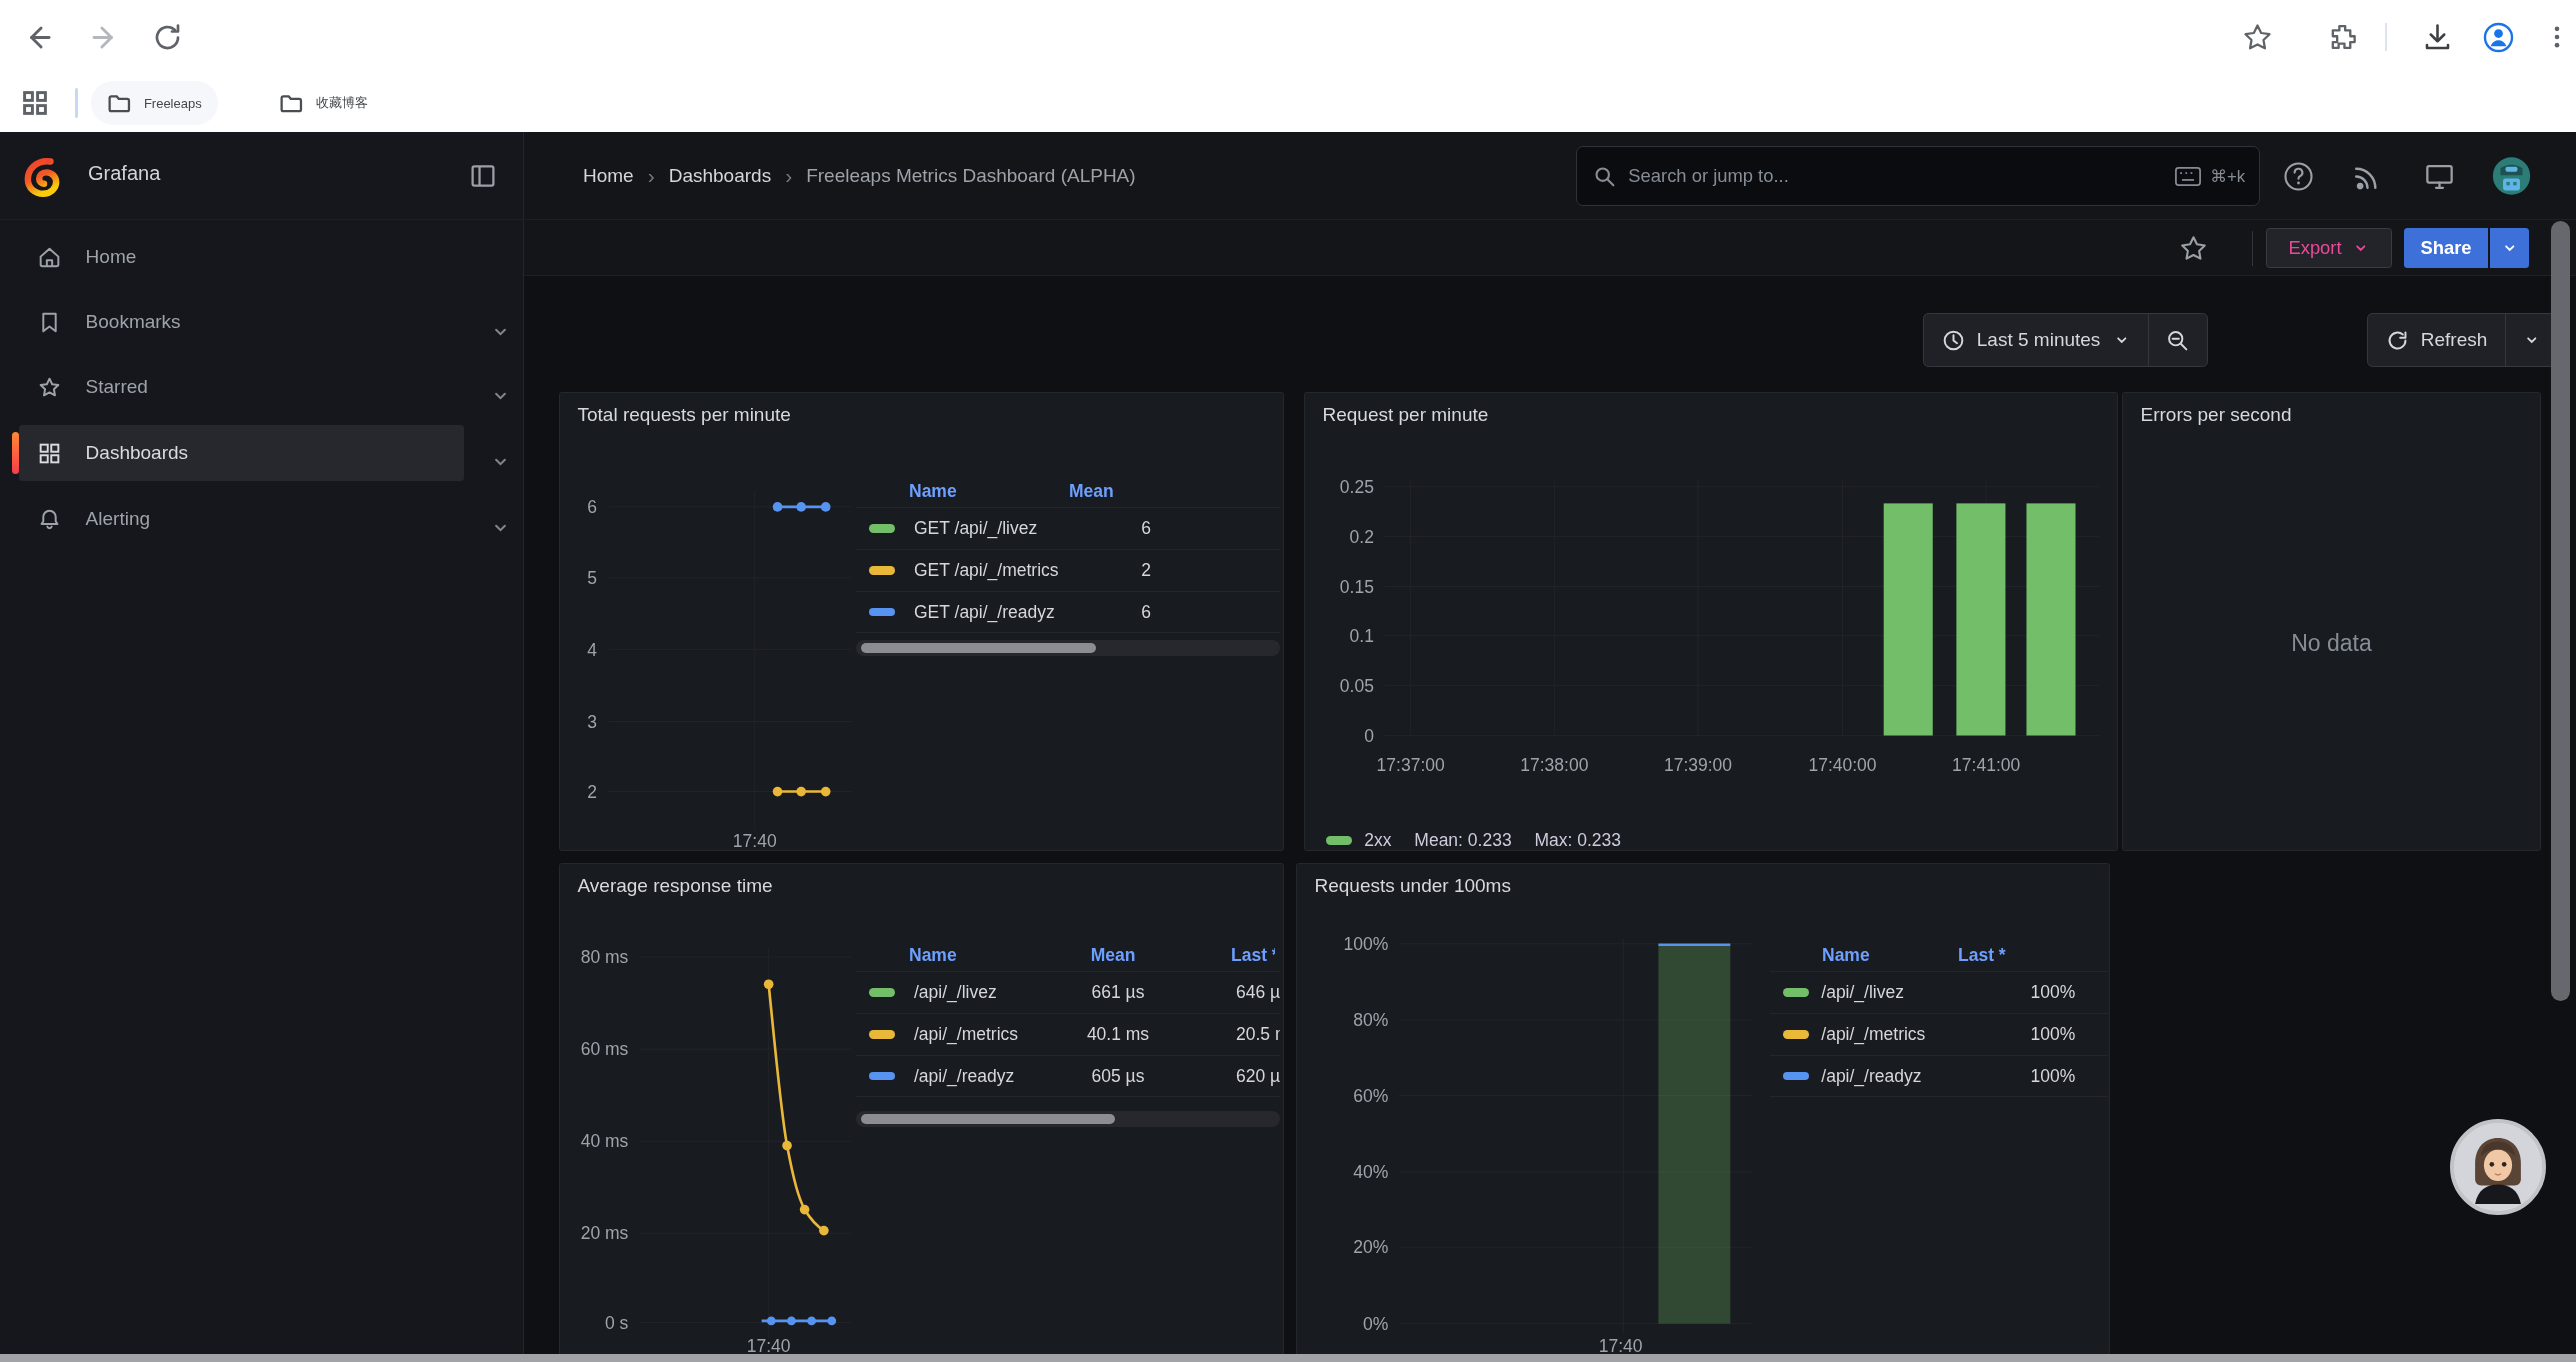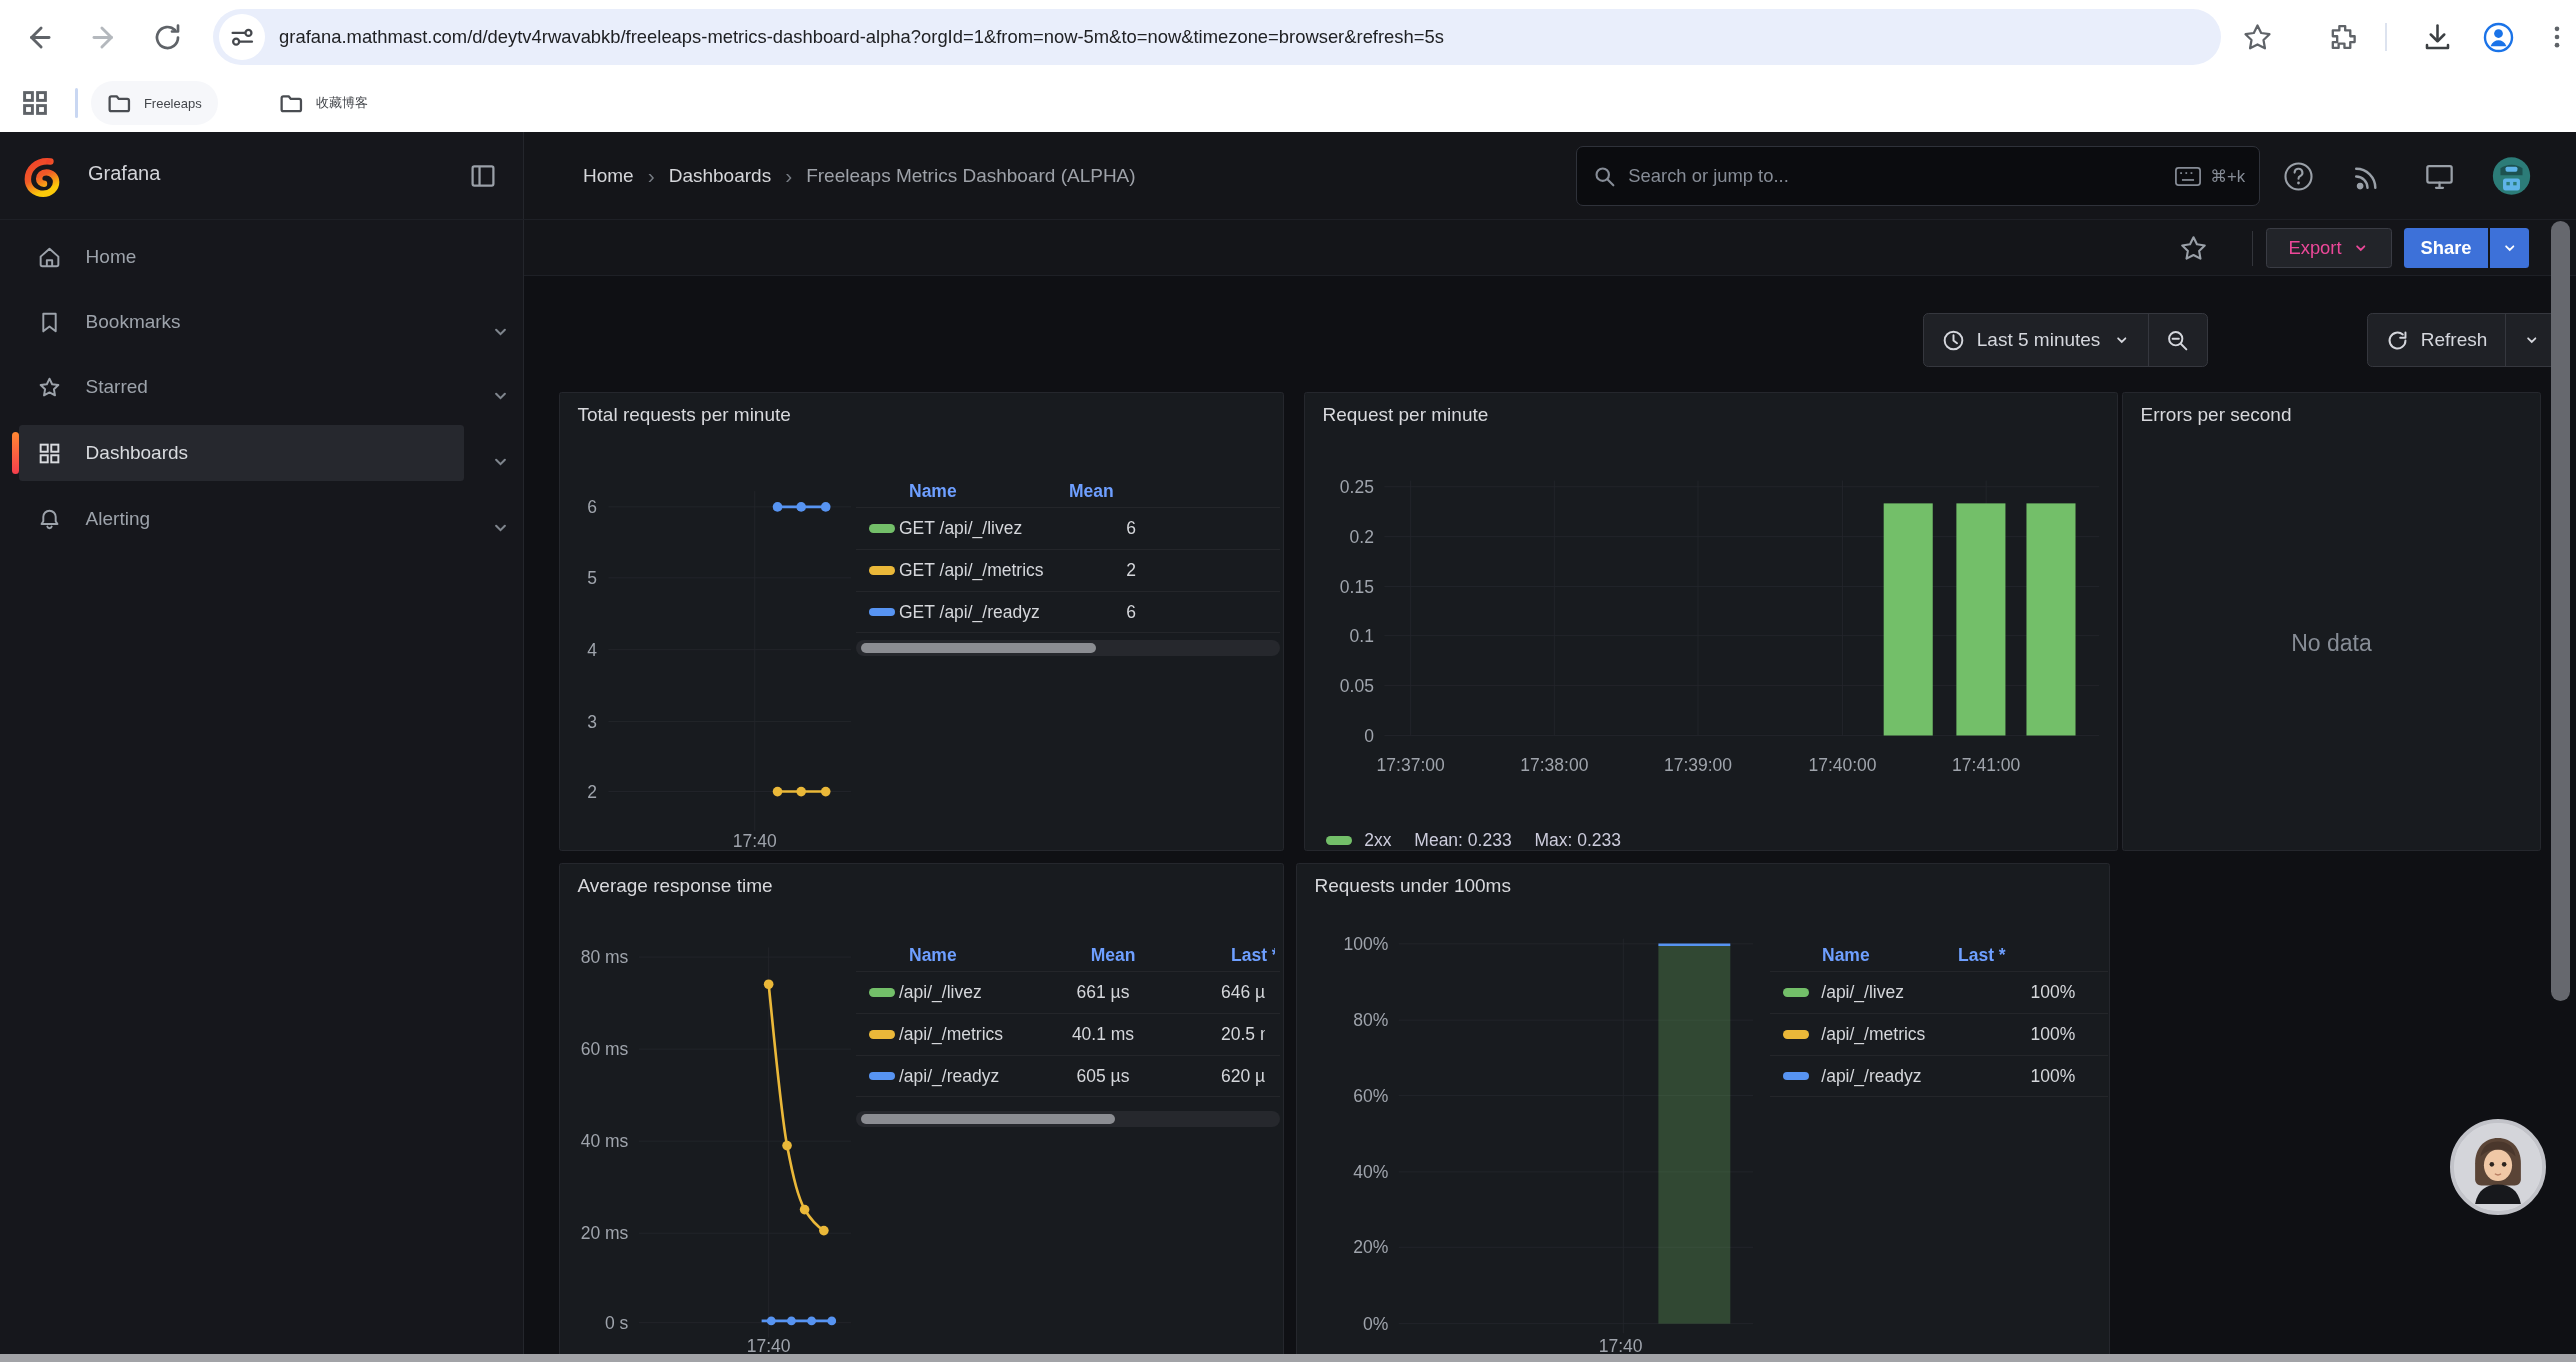"grafana.mathmast.com/d/deytv4rwavabkb/fr" div.url-pill { html: <div> <div> <svg> <line></line> <circle></circle> <line></line> <circle></circle> </svg> </div> <input> </div> -> none }
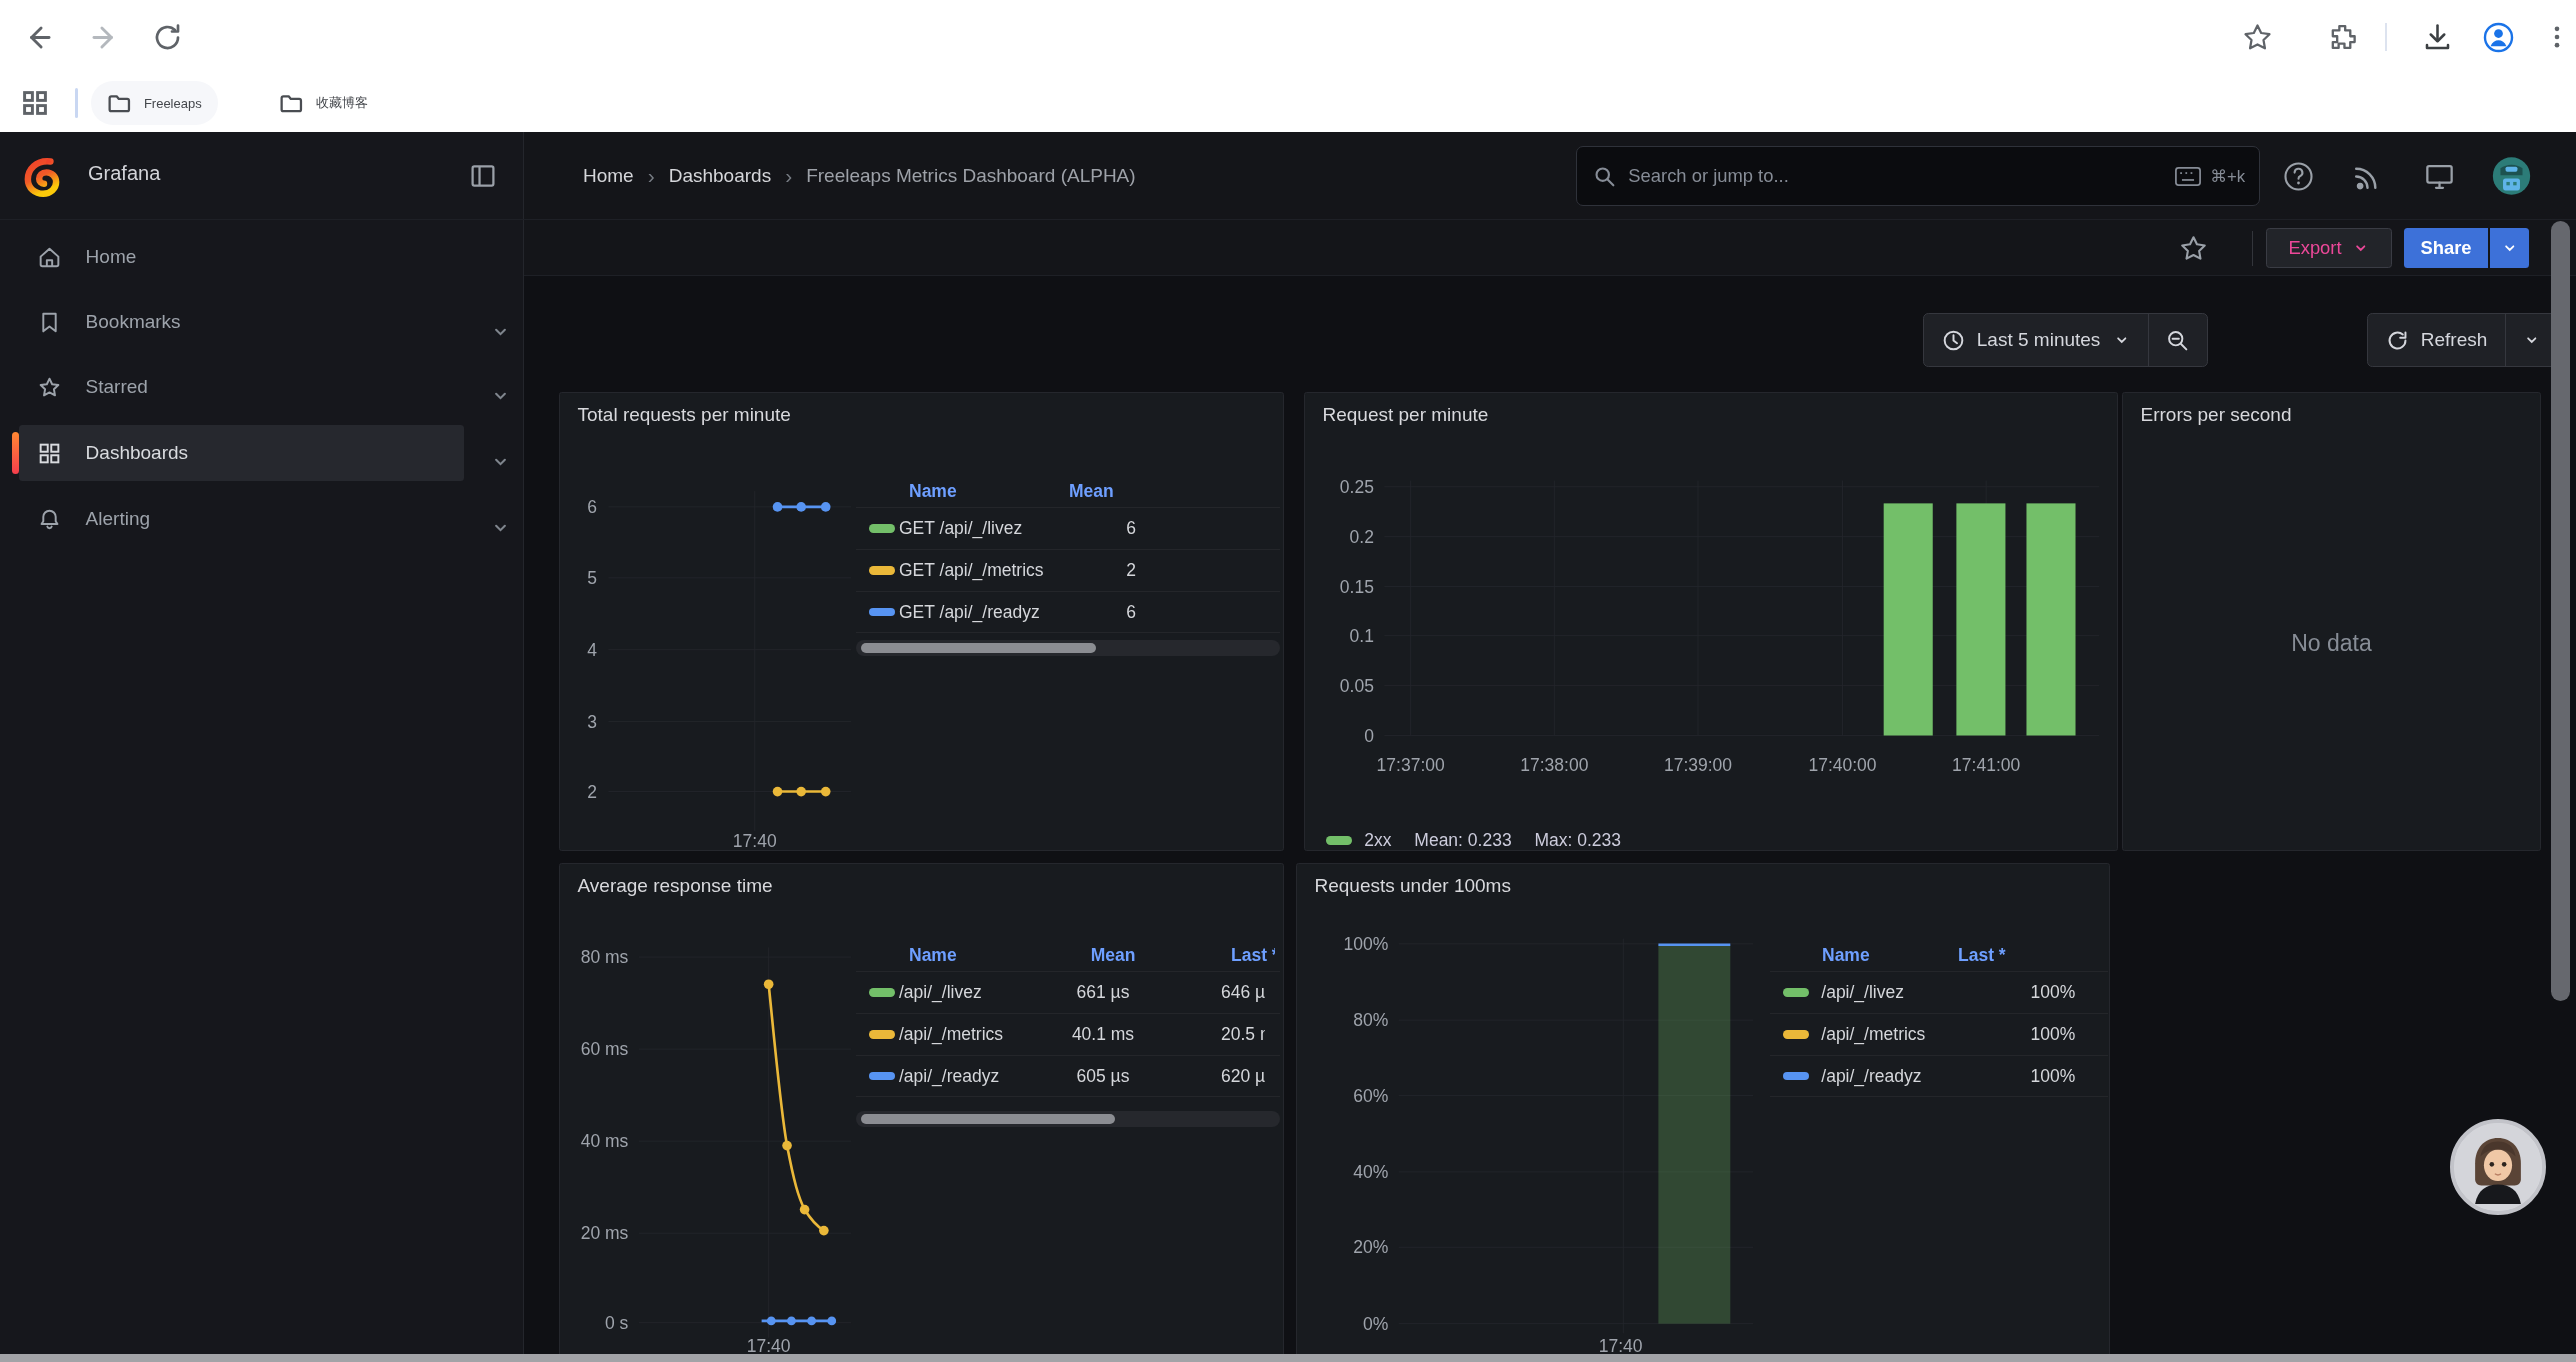"GET /api/_/livez" .c-name { margin-left: 4px -> 19px }
